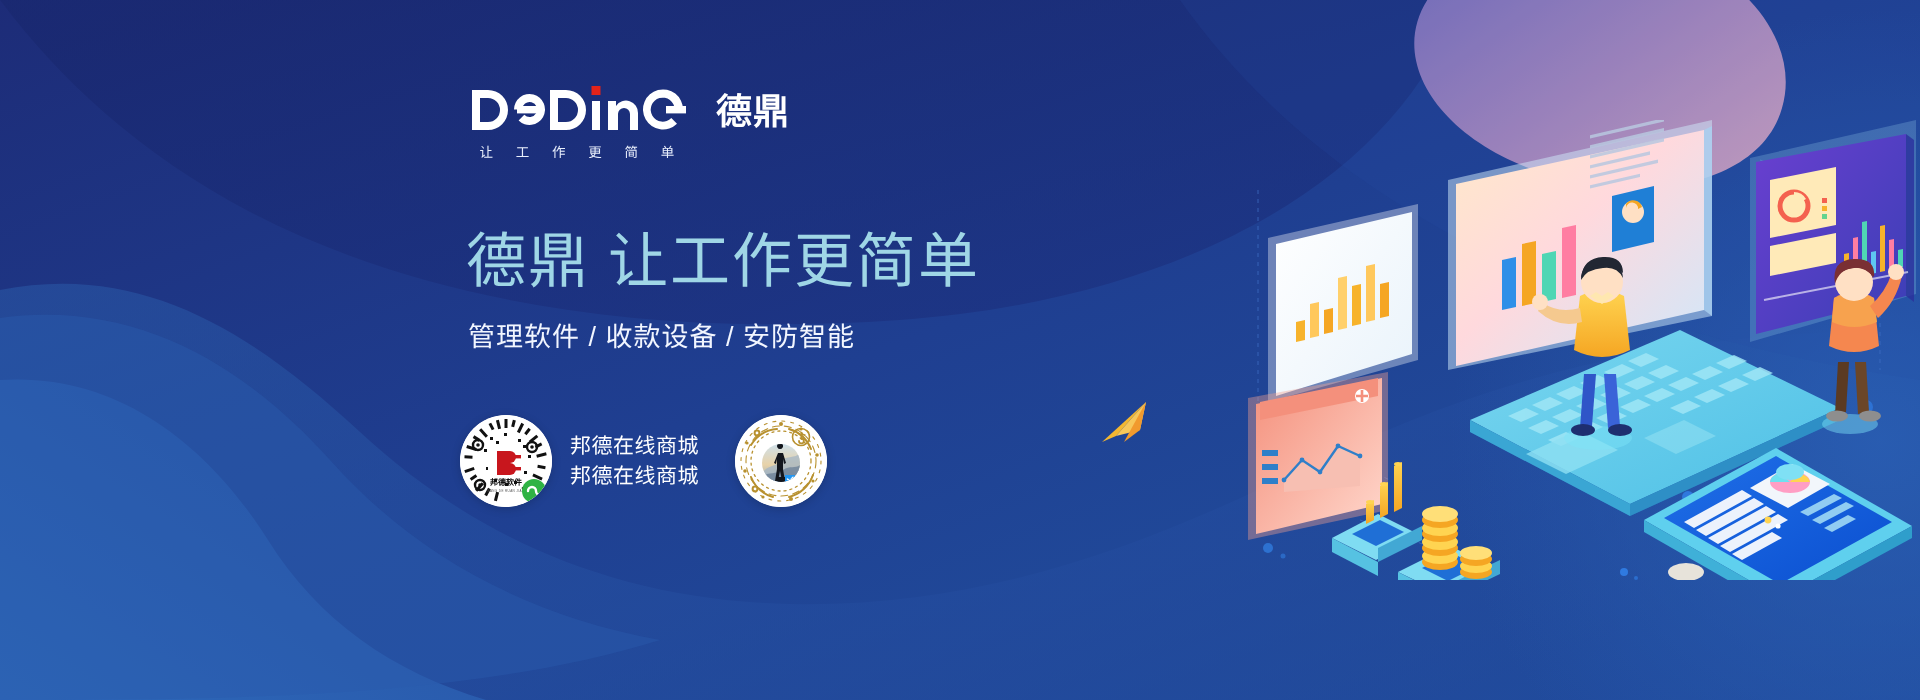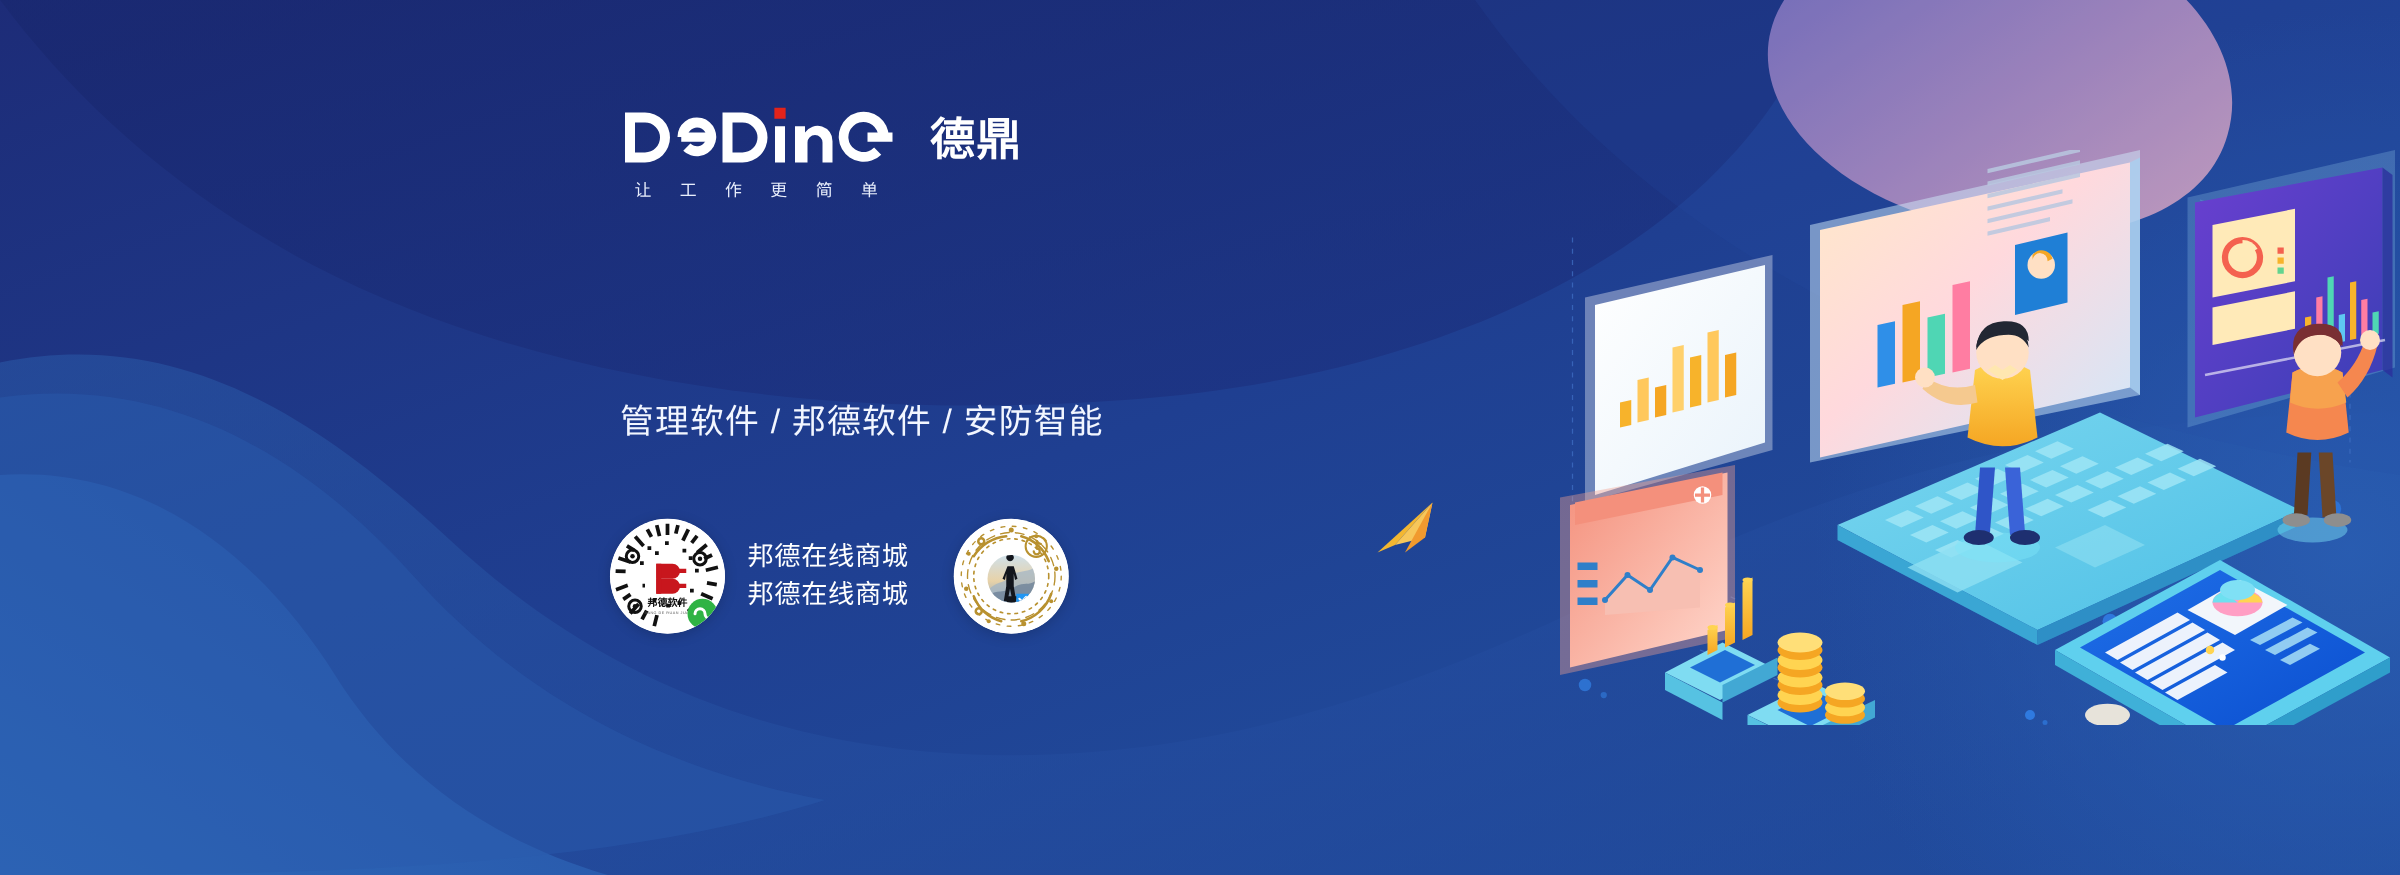"德鼎" .content { margin-left: 28px -> none }
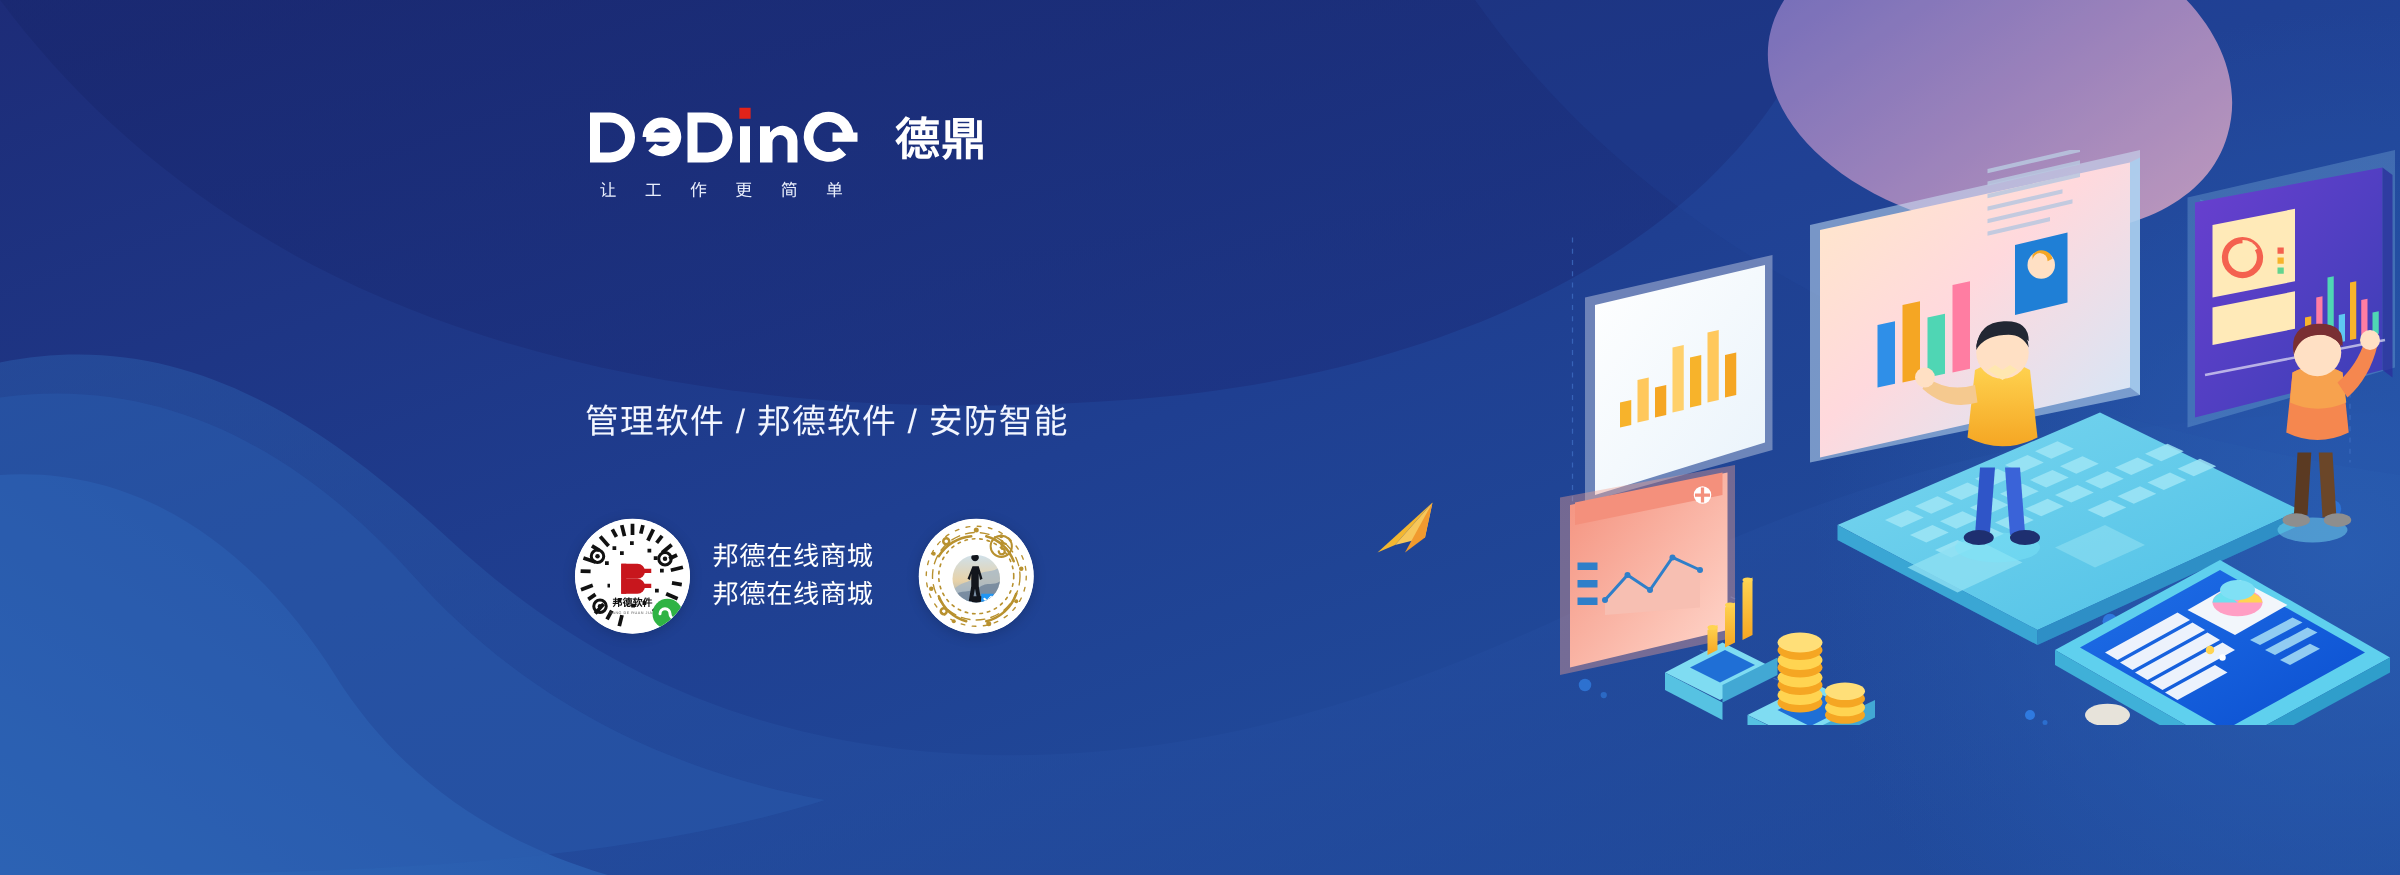"德鼎 让工作更简单" div.headline { html: none -> <div> <span>德鼎</span><span>让工作更简单</span> </div> }
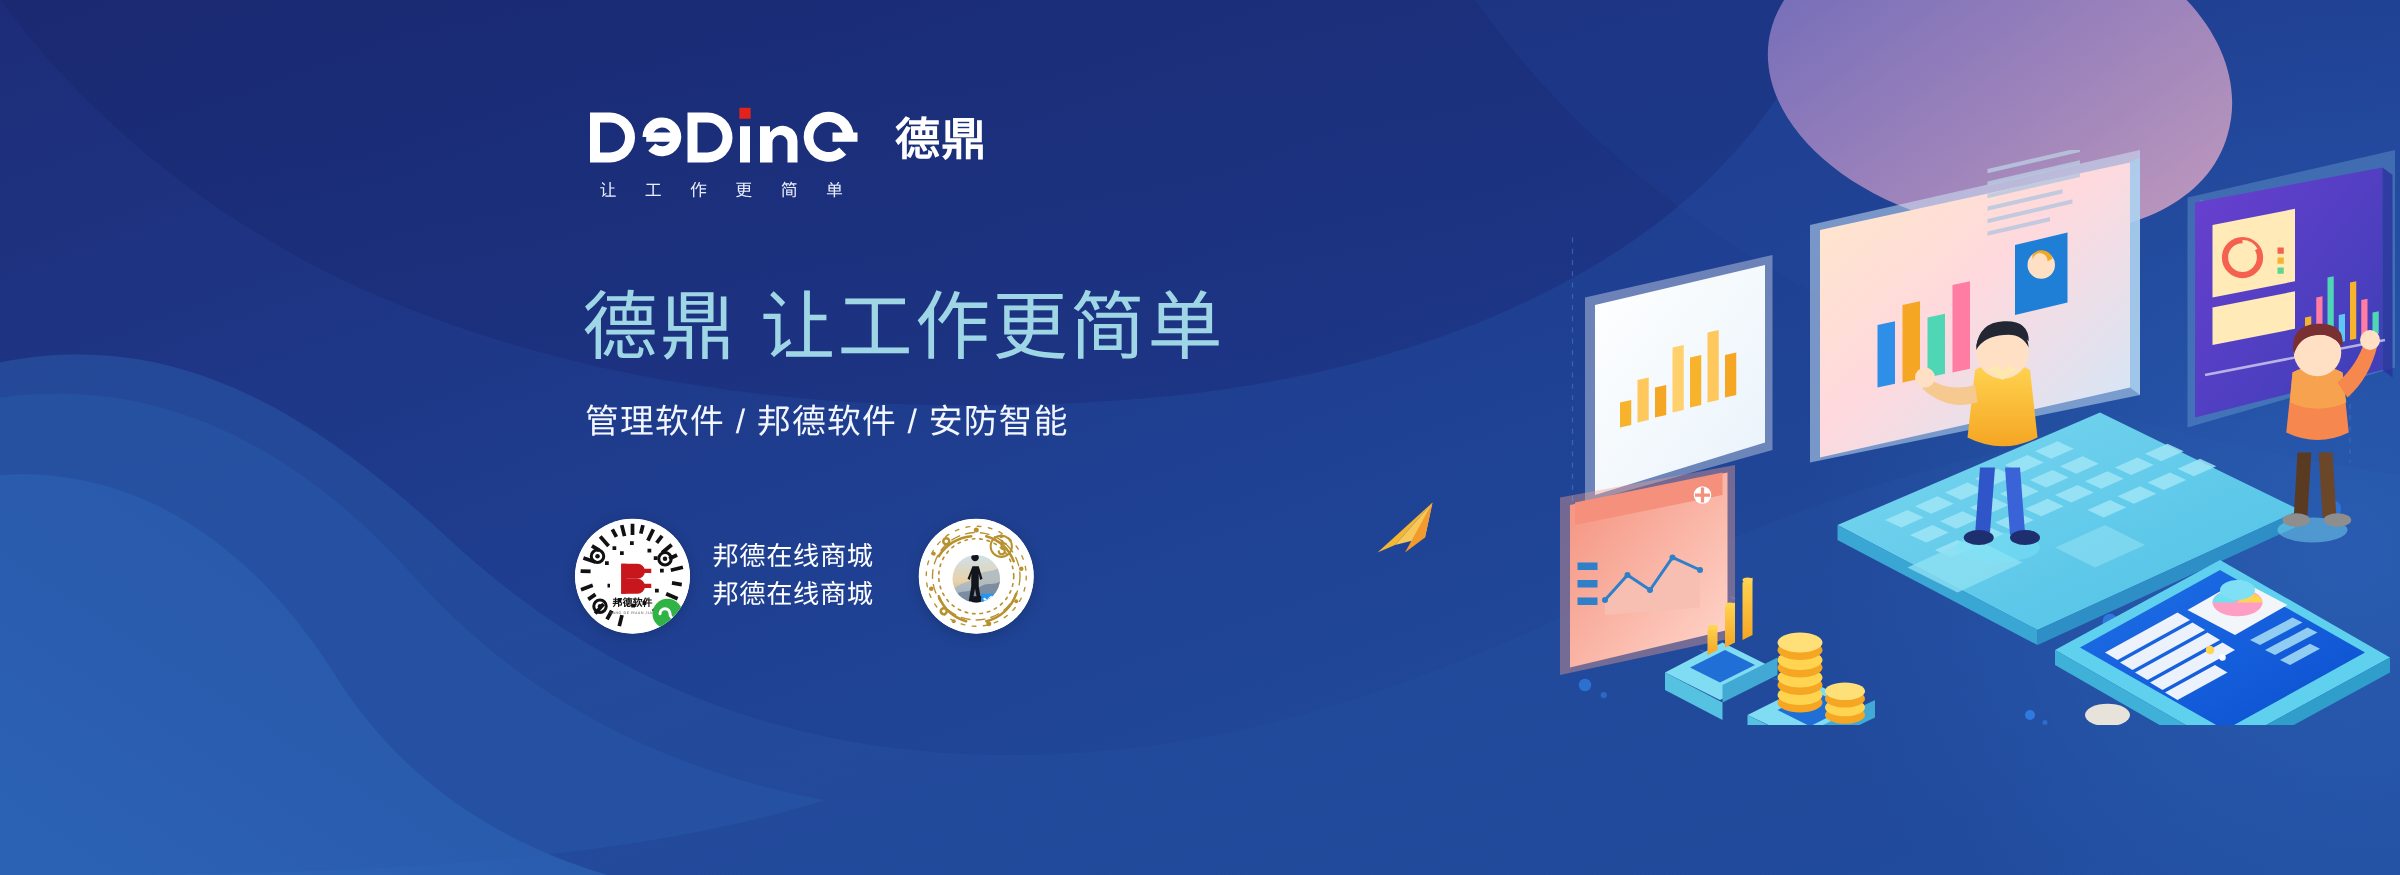"管理软件 / 邦德软件 / 安防智能" div.subtitle { text: 邦德软件 -> 收款设备 }
